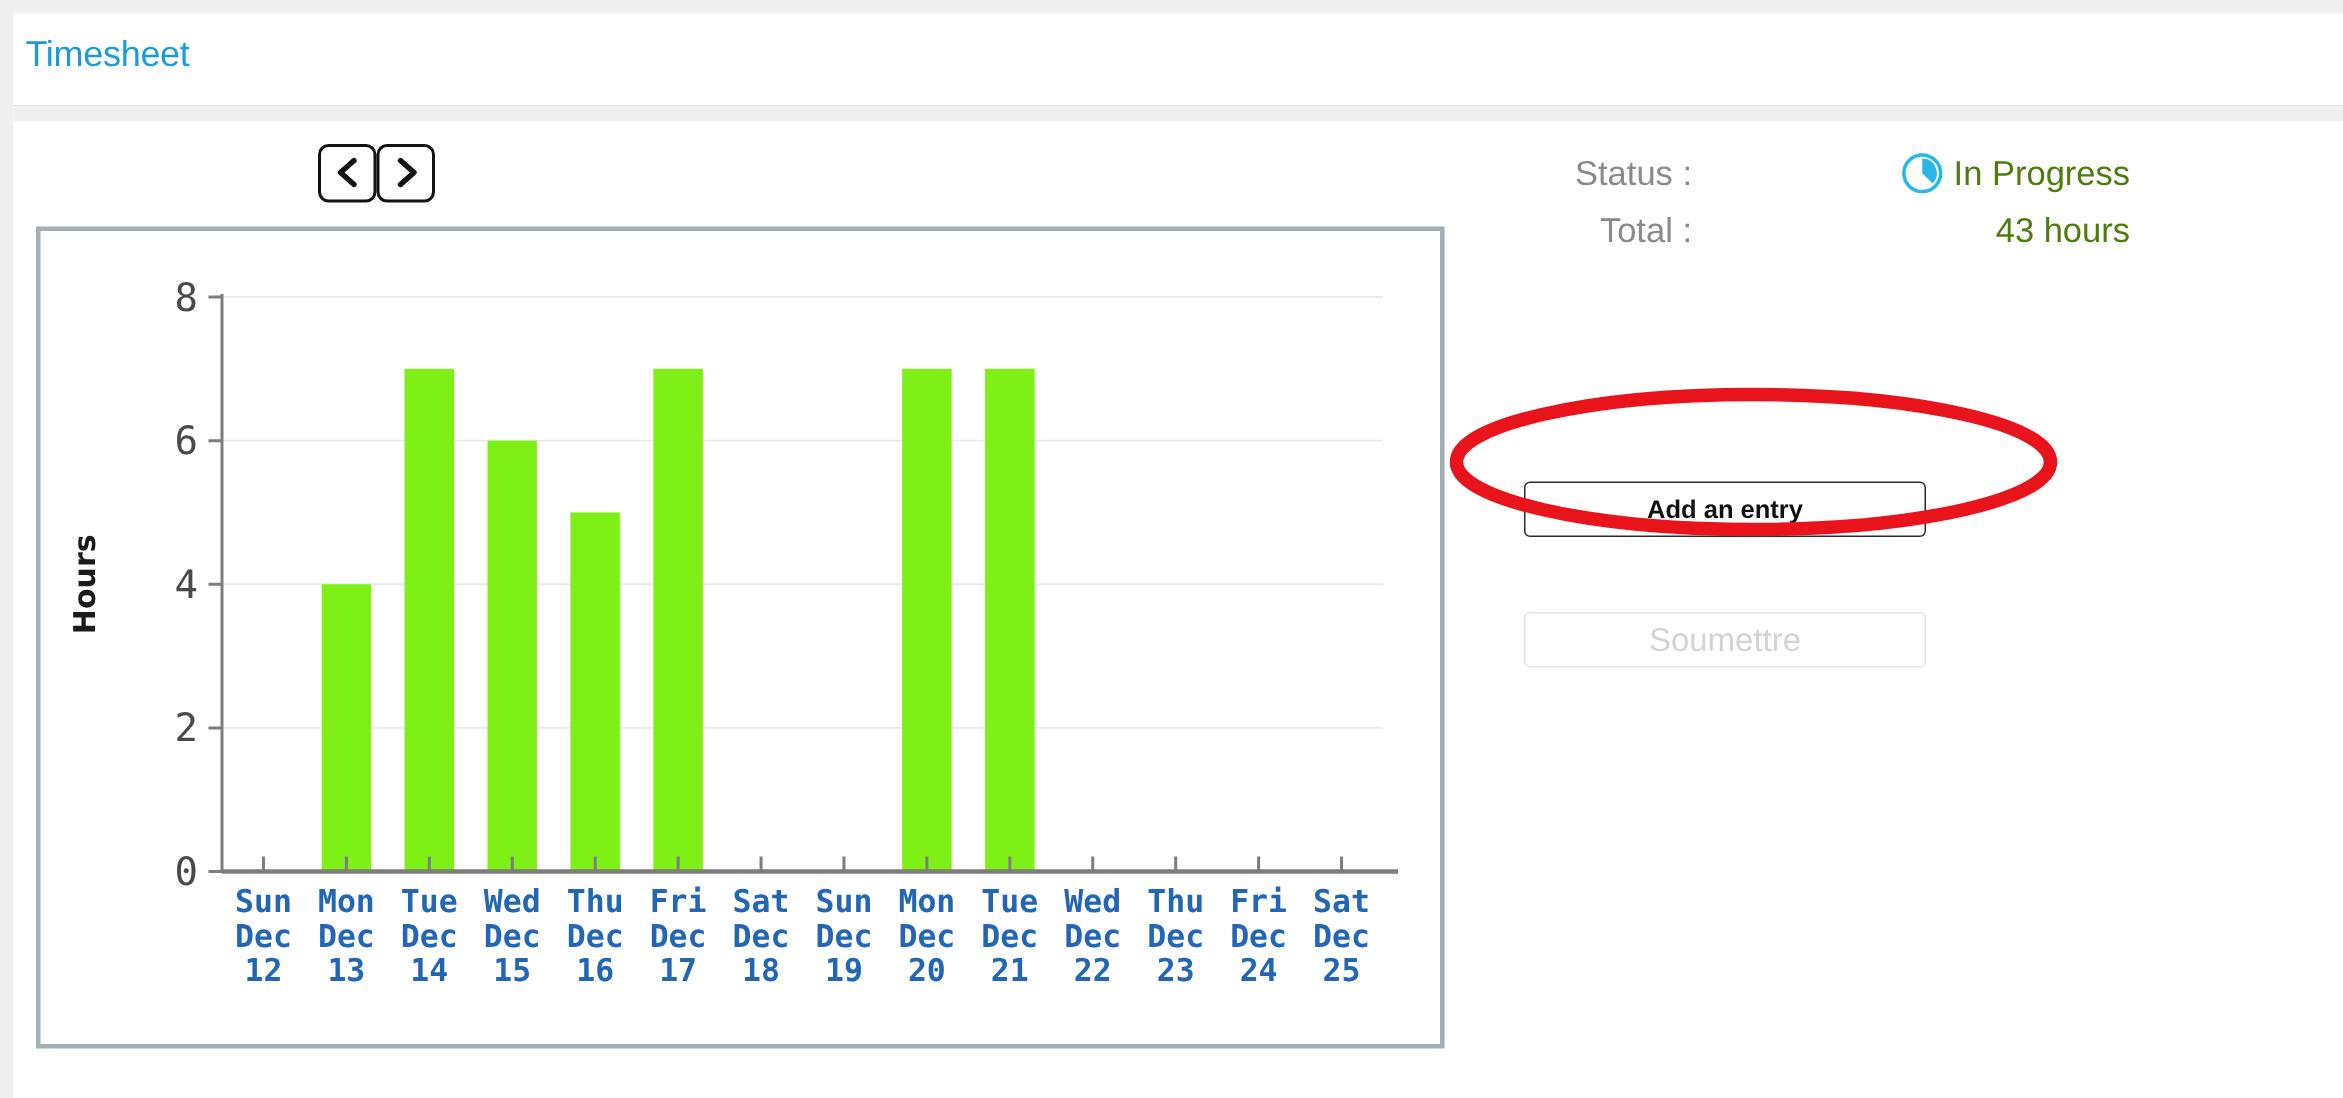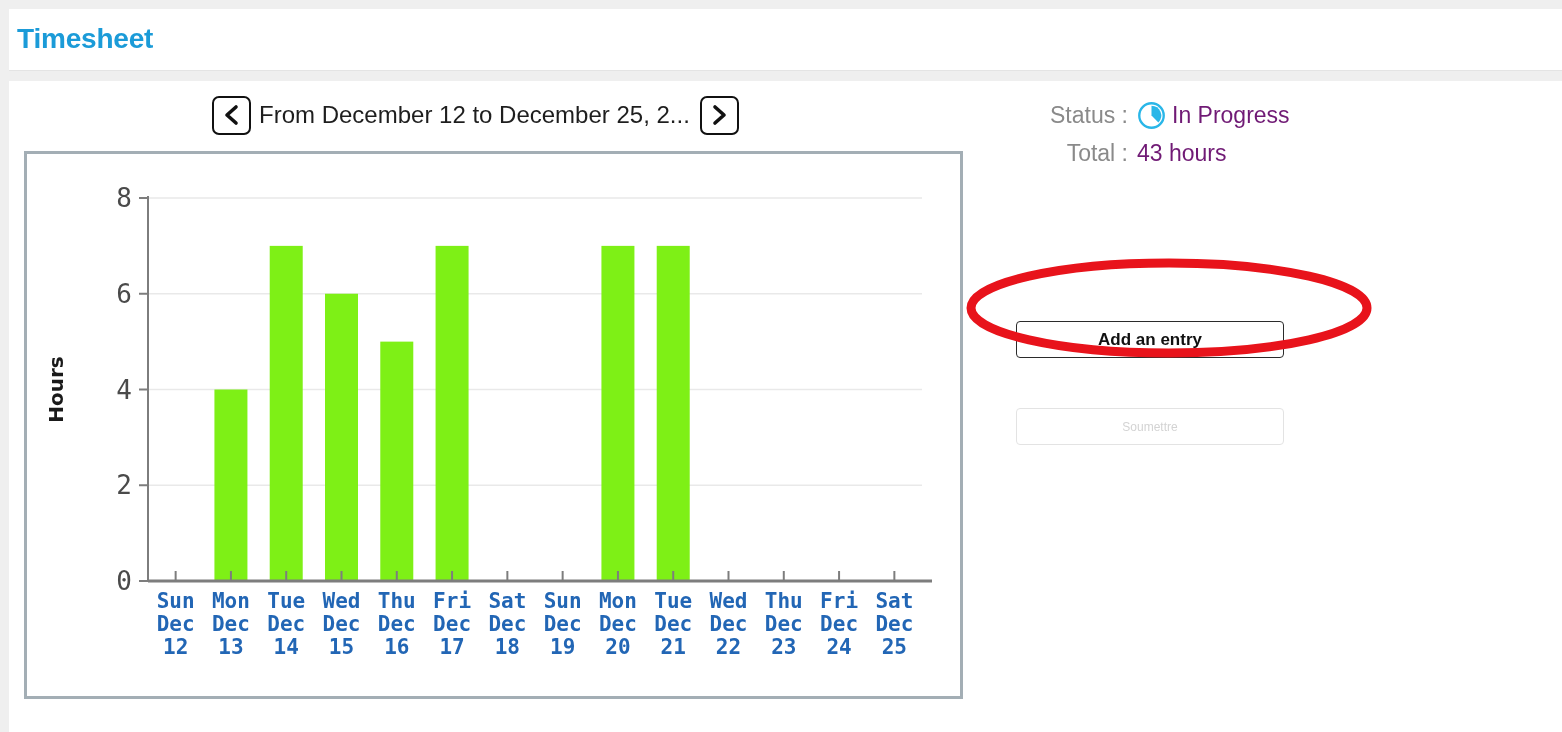"Timesheet" #page-title { font-size: 28px -> 24px; font-weight: bold -> normal }
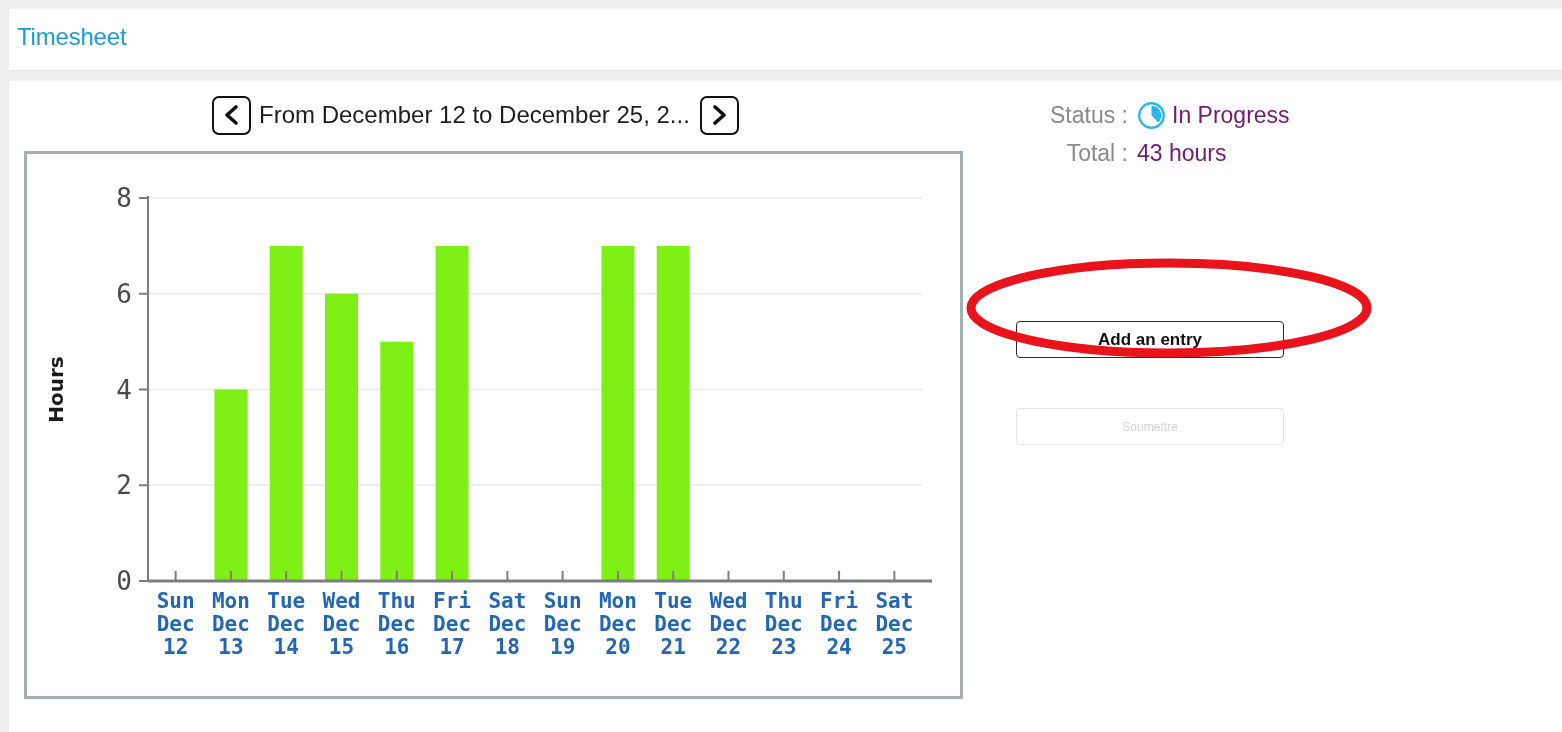"From December 12 to December" div { html: <div>From December 12 to December 25, 2...</div> -> none }
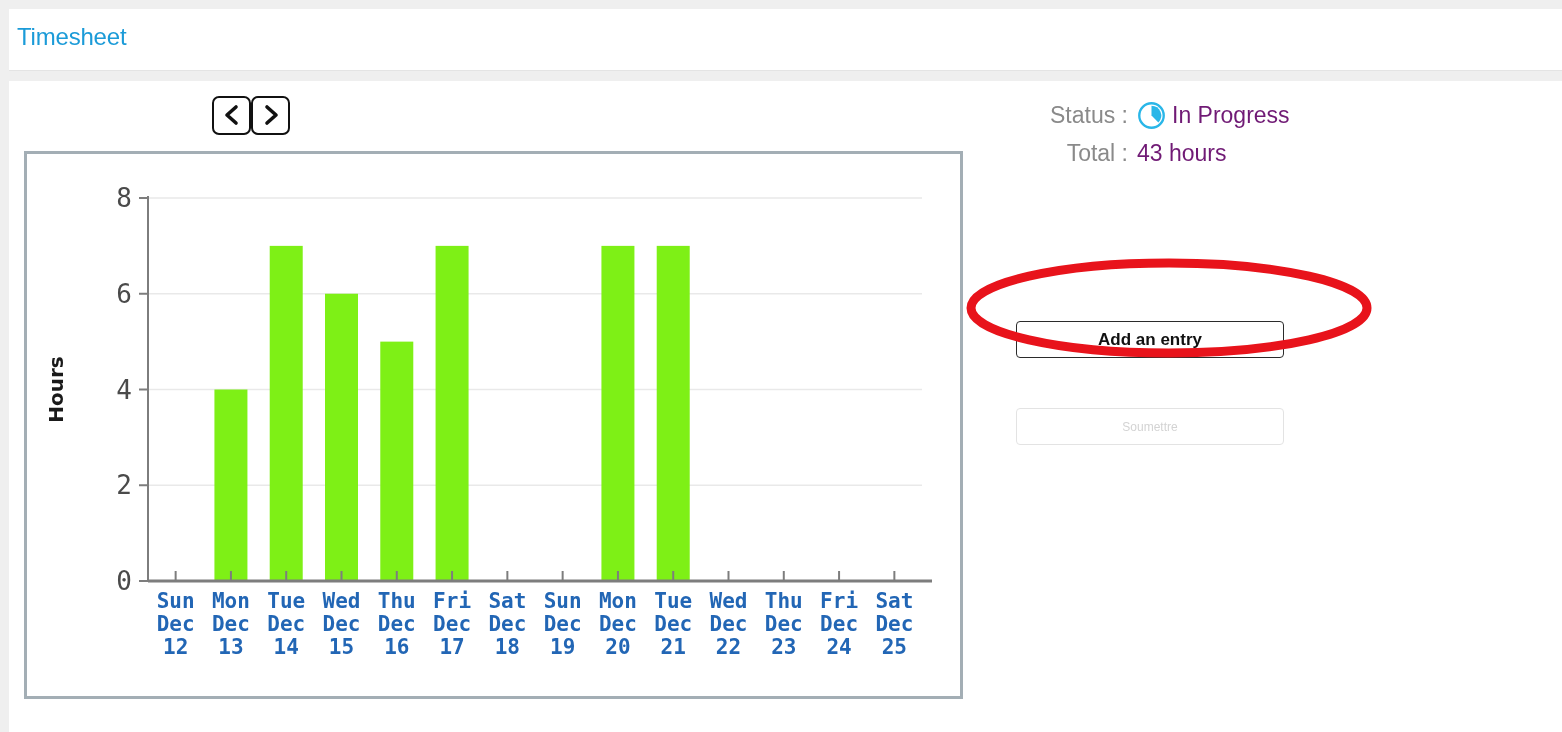"Status :" .status-row { justify-content: none -> space-between }
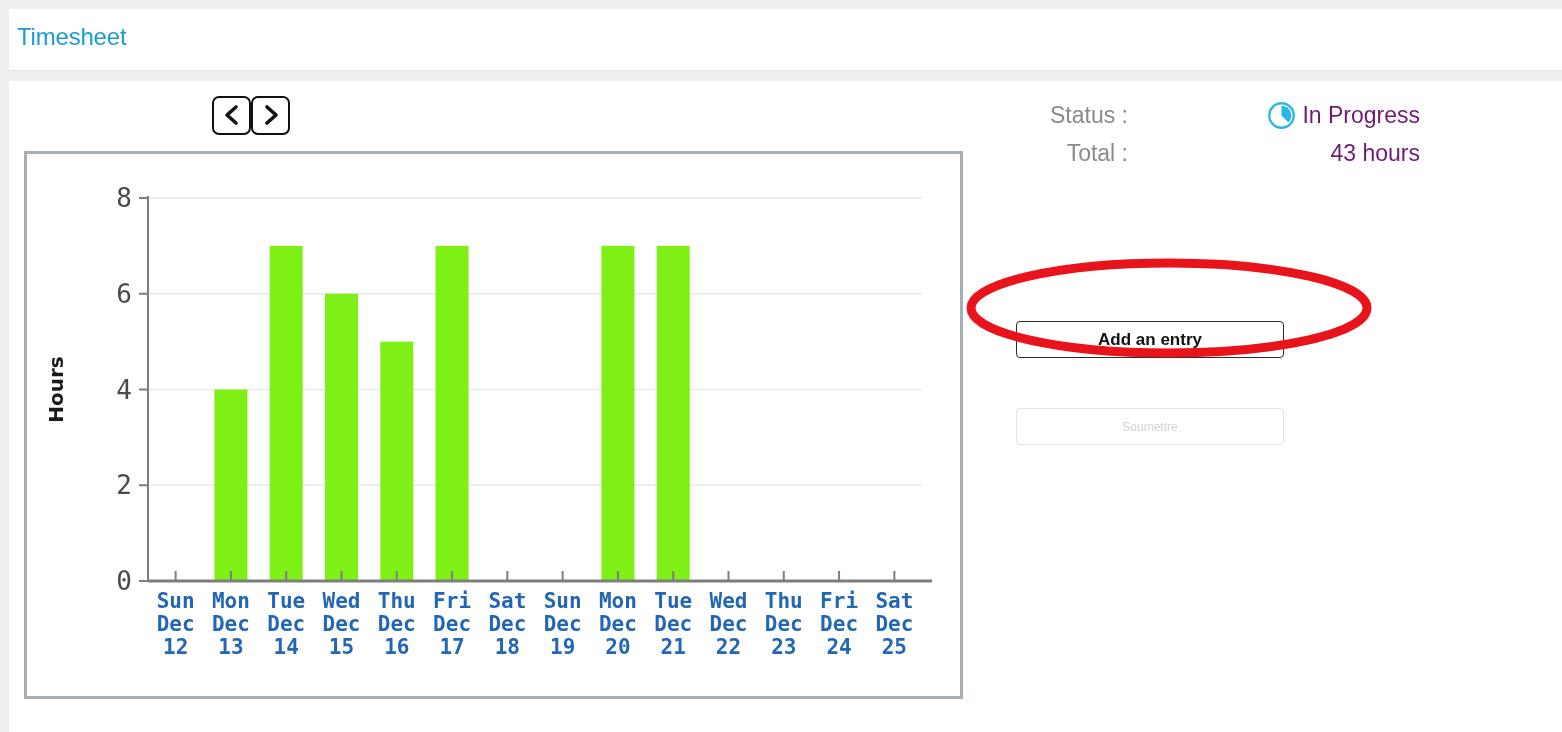"In Progress" .status-val { color: #701a75 -> #4d7c0f }
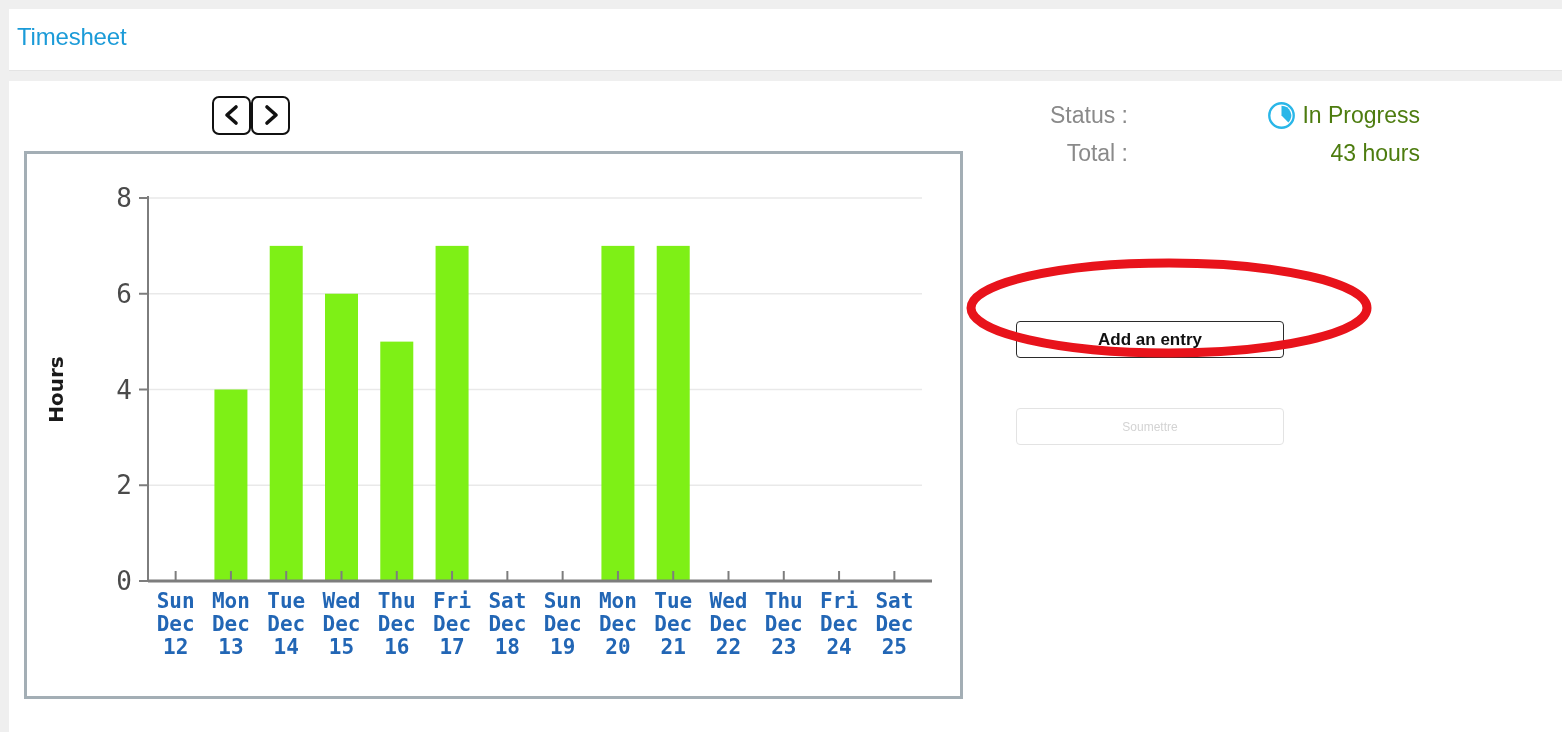"Soumettre" #btn-submit { font-size: 12px -> 22px }
